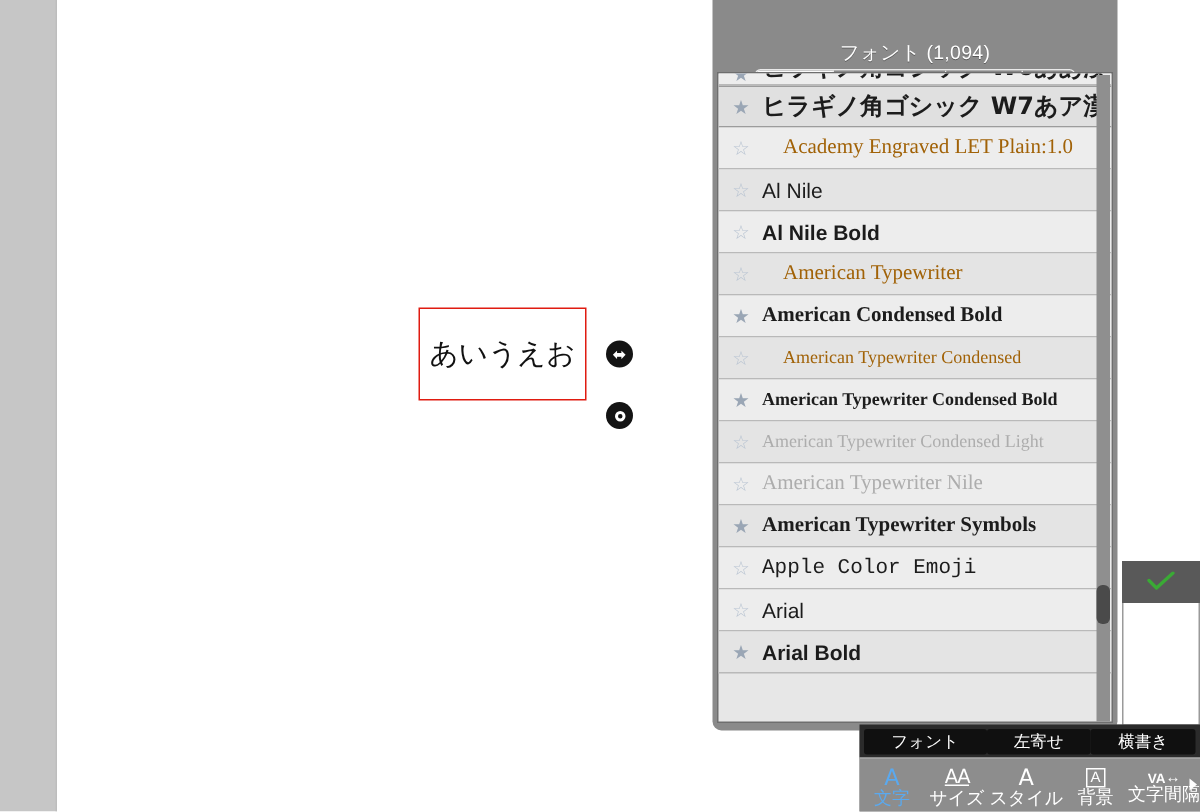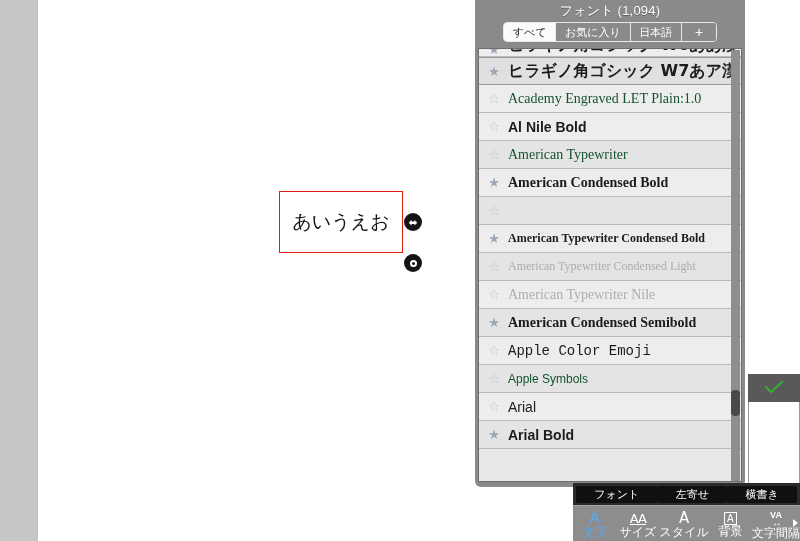"フォント (1,094)" #font-popover-title { margin-top: none -> 24px }
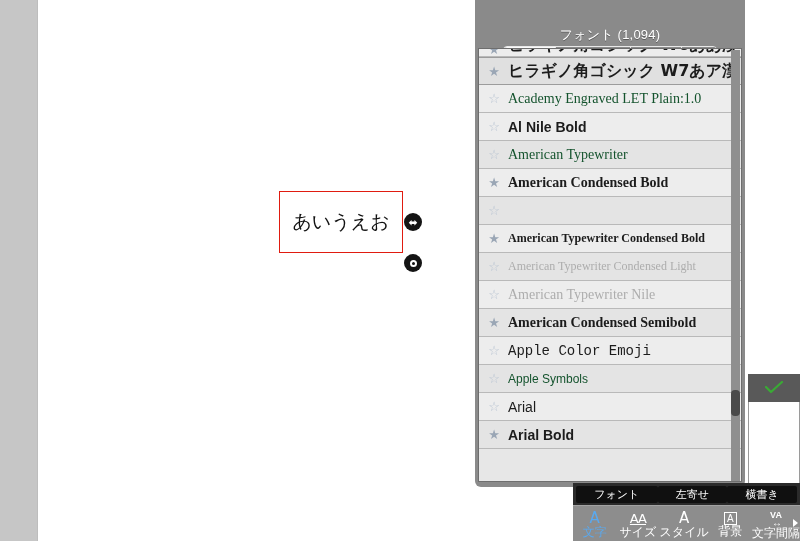"Academy Engraved LET Plain:1.0" .f-dim { color: #14532d -> #a16207; margin-left: none -> 14px }
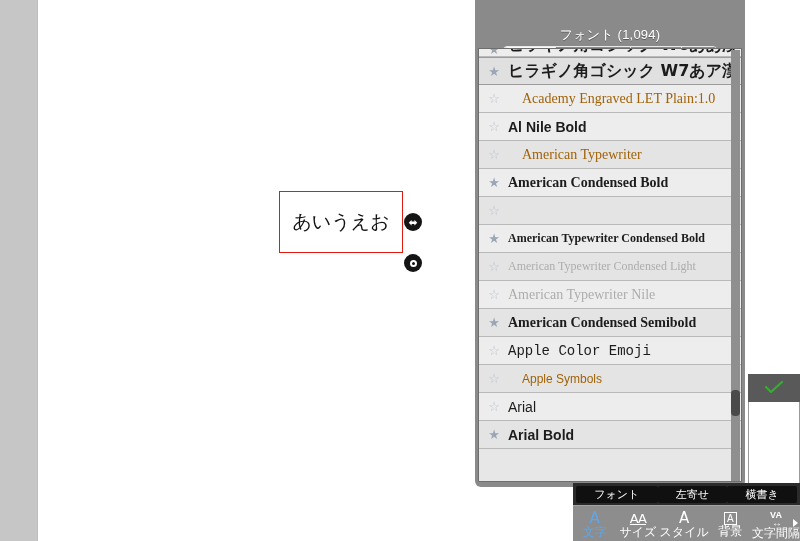"Al Nile" div.font-row { html: none -> <div> <span>☆</span> <span>Al Nile</span> </div> }
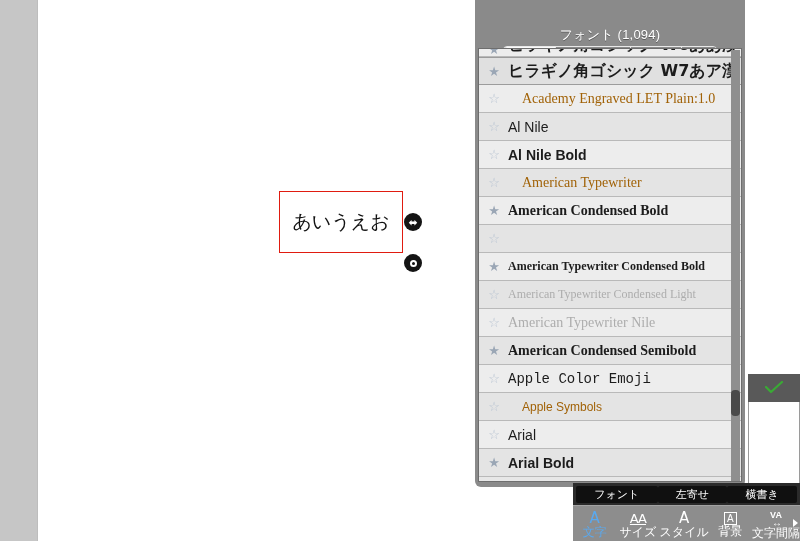"あいうえお" #textbox-wrap { top: 191px -> 205px; width: 124px -> 112px }
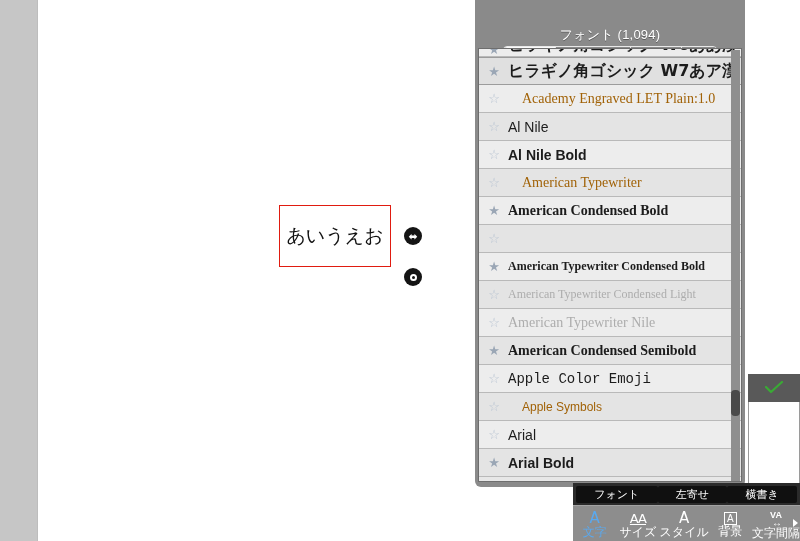"American Typewriter Condensed" span.fname { html: none -> <span>American Typewriter Condensed</span> }
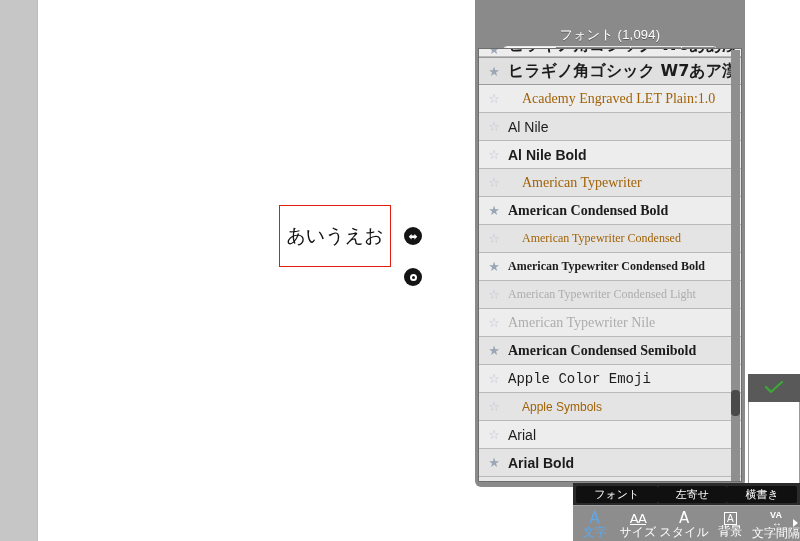"American Condensed Semibold" span.fname { text: Condensed Semibold -> Typewriter Symbols }
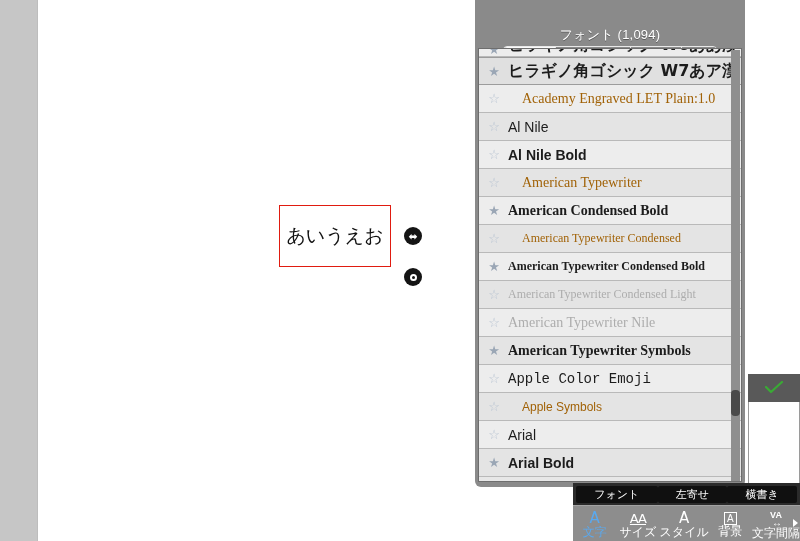"Apple Symbols" div.font-row { html: <div> <span>☆</span> <span>Apple Symbols</span> </div> -> none }
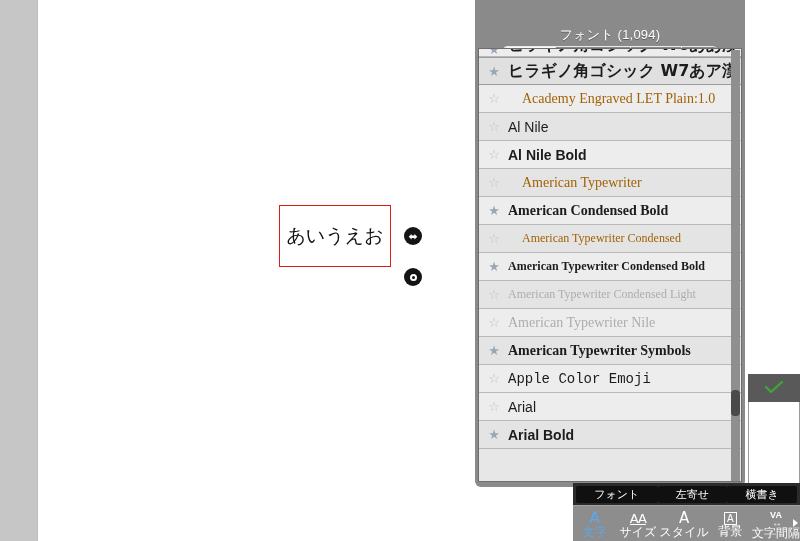"VA" .va-stack { flex-direction: column -> none }
